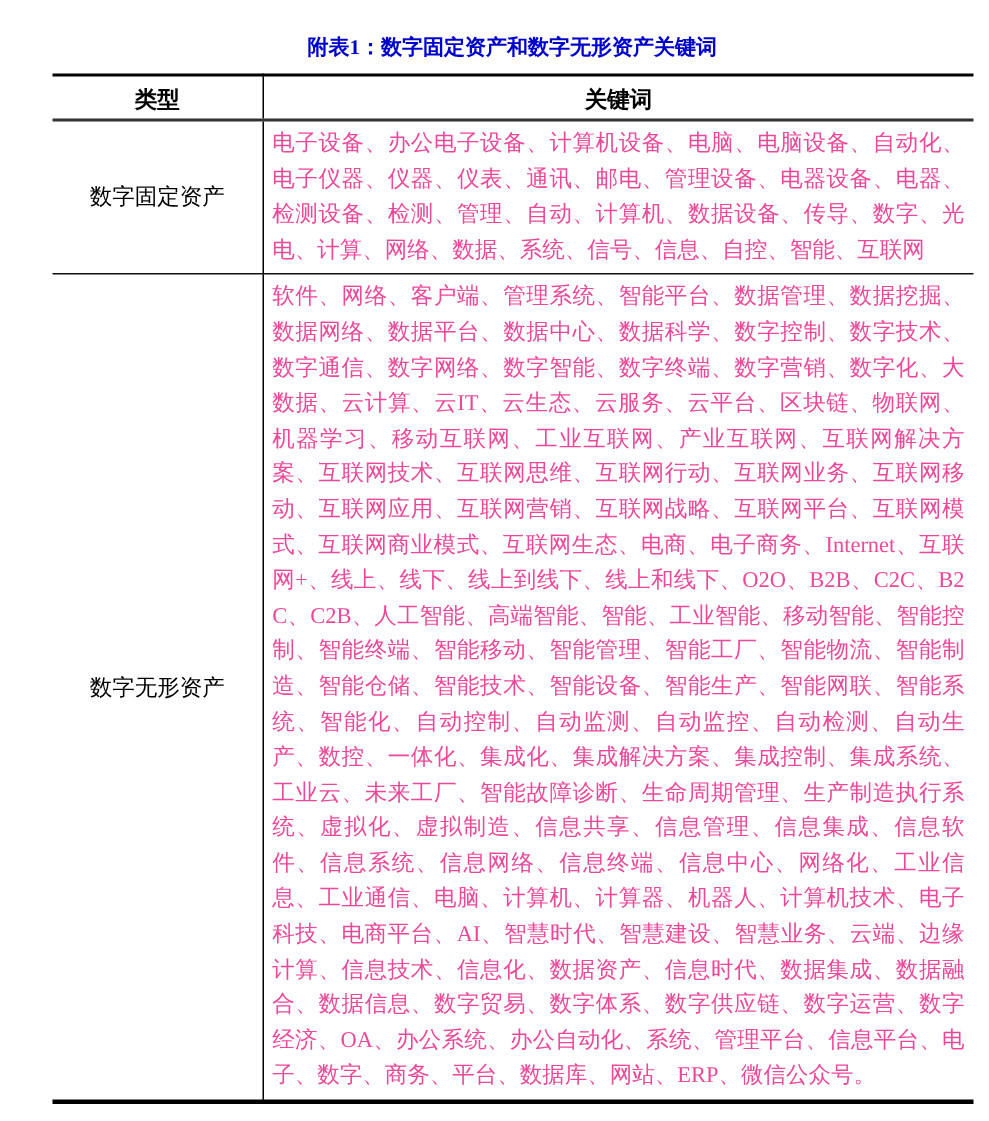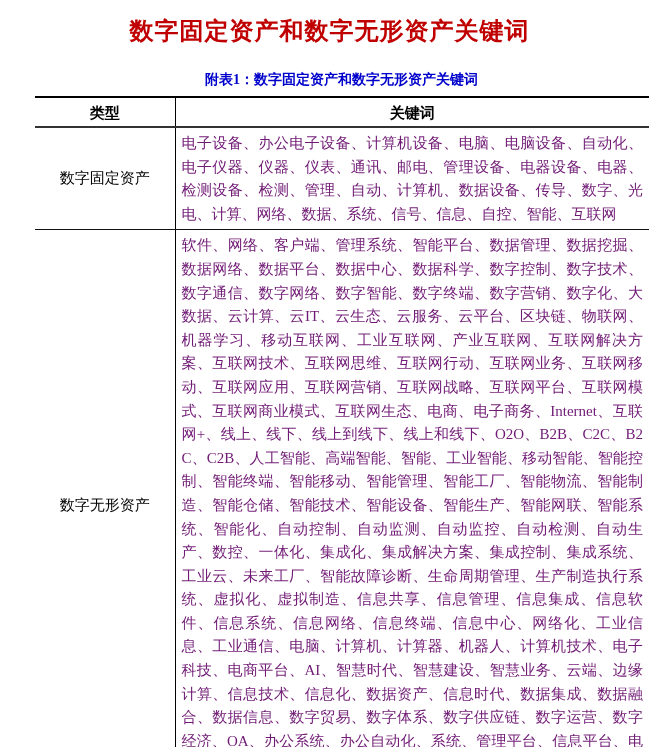"数字固定资产和数字无形资产关键词" h1.doc-title { html: <h1>数字固定资产和数字无形资产关键词</h1> -> none }
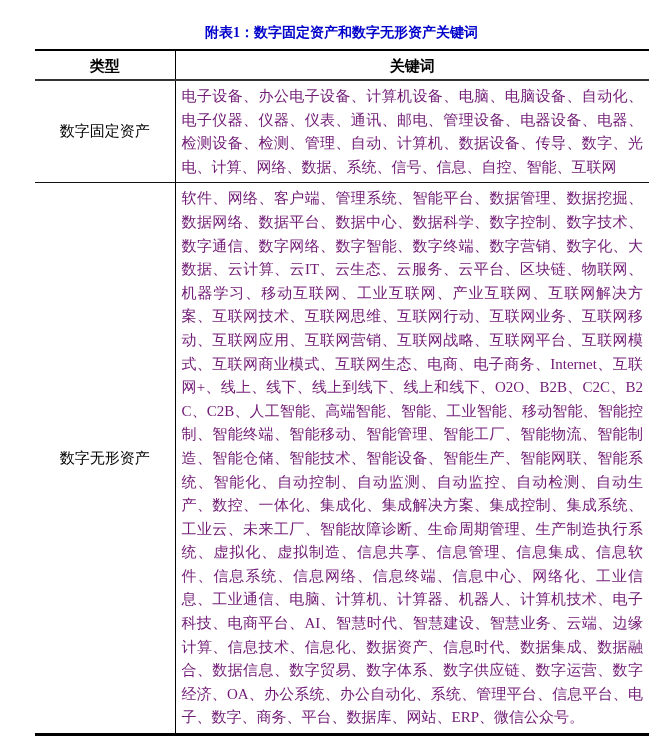"电子设备、办公电子设备、计算机设备、电脑、电脑设备、自动化、电子仪器、仪器、仪表" .kw-cell { color: #701a75 -> #ec4899 }
